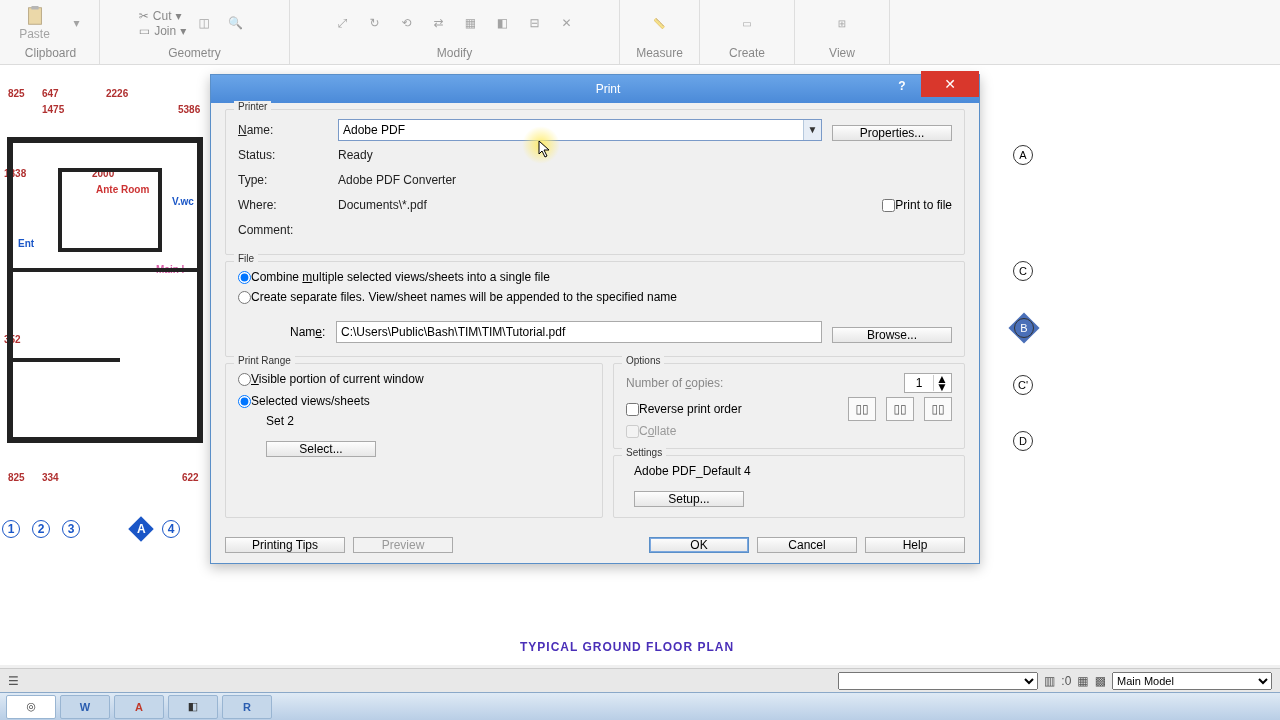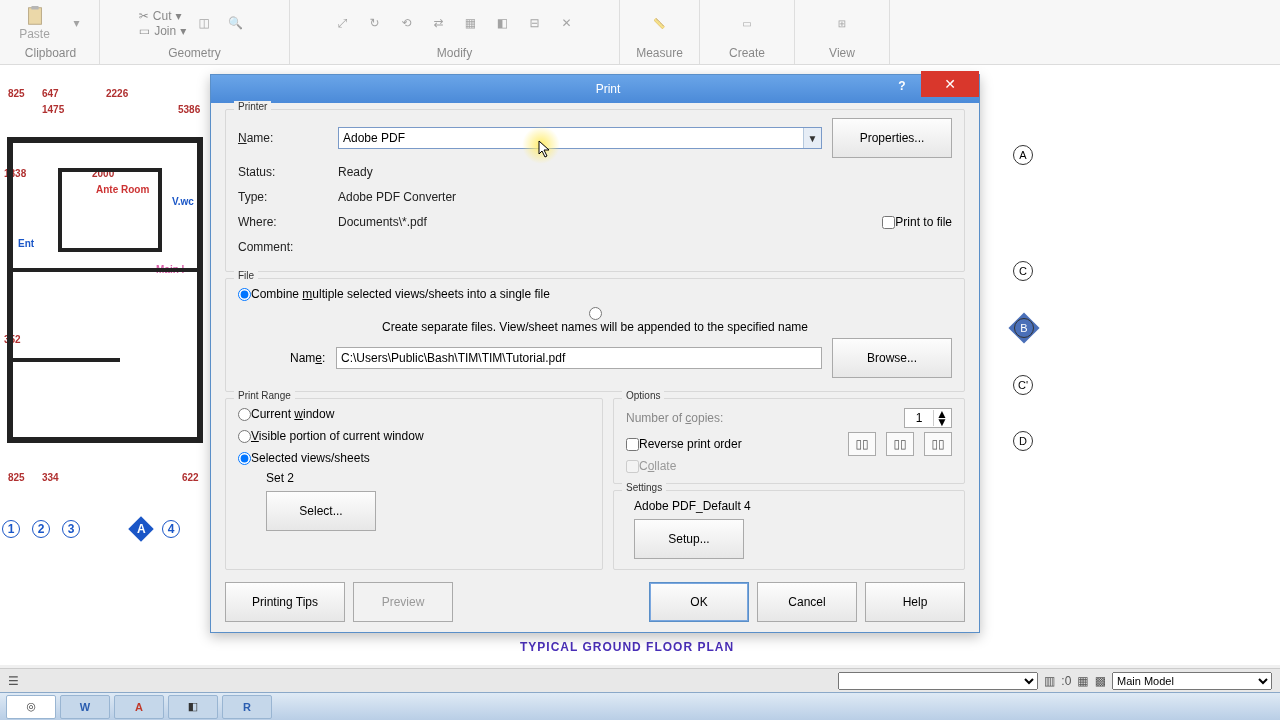"Properties..." .btn { height: 40px -> 16px; margin-top: none -> 7px }
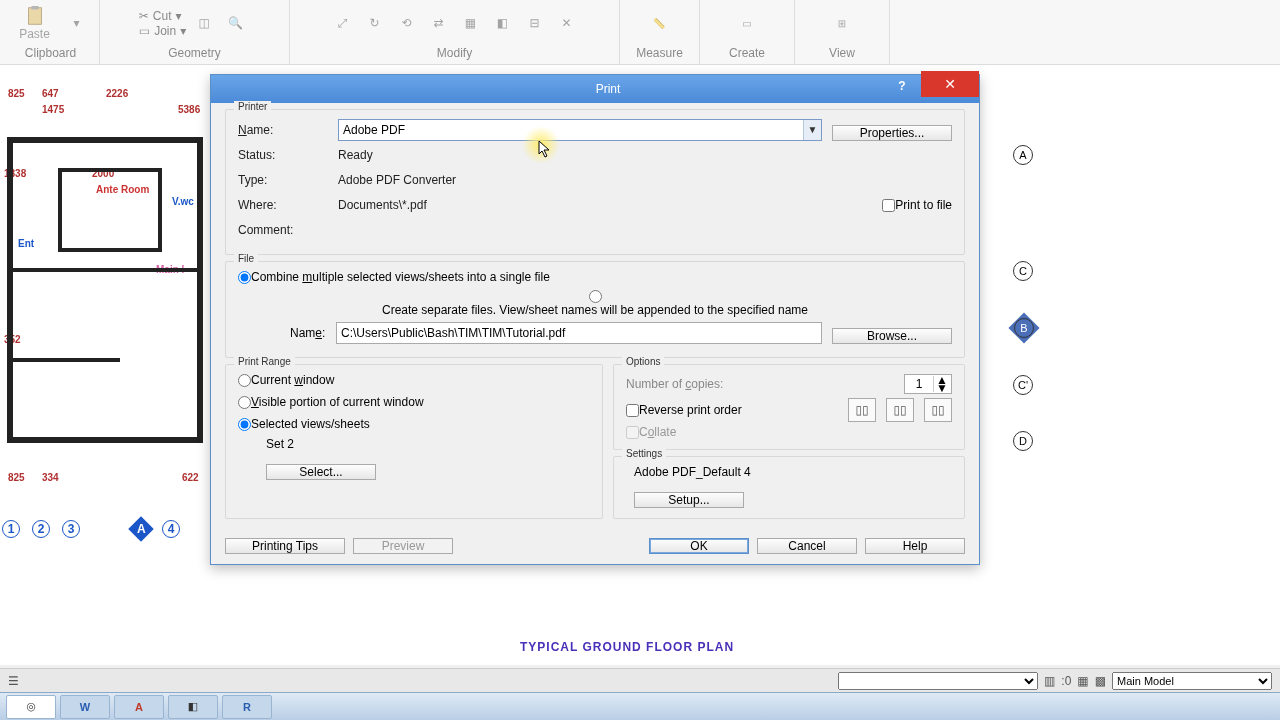"Create separate files. View/sheet names" label.radio { flex-direction: column -> none; margin-bottom: 4px -> 16px }
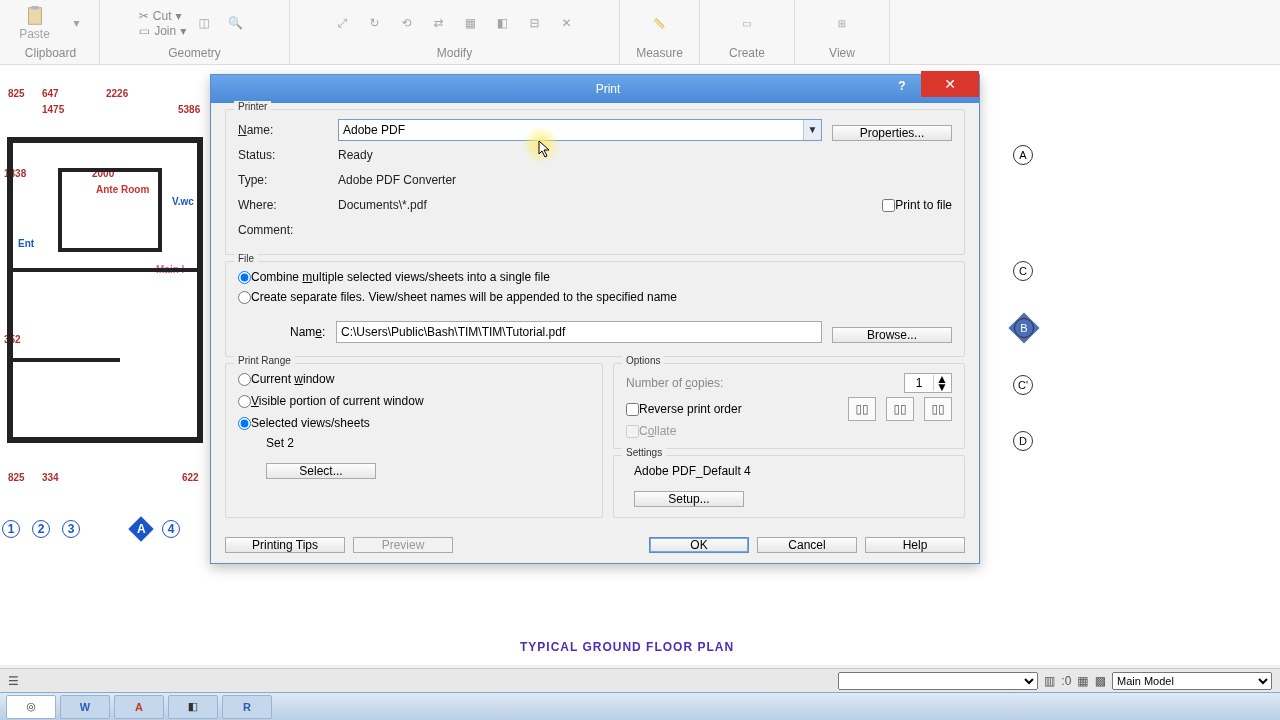"Current window" label.radio { html: <label> <input> <span>Current <span>w</span>indow</span> </label> -> none }
